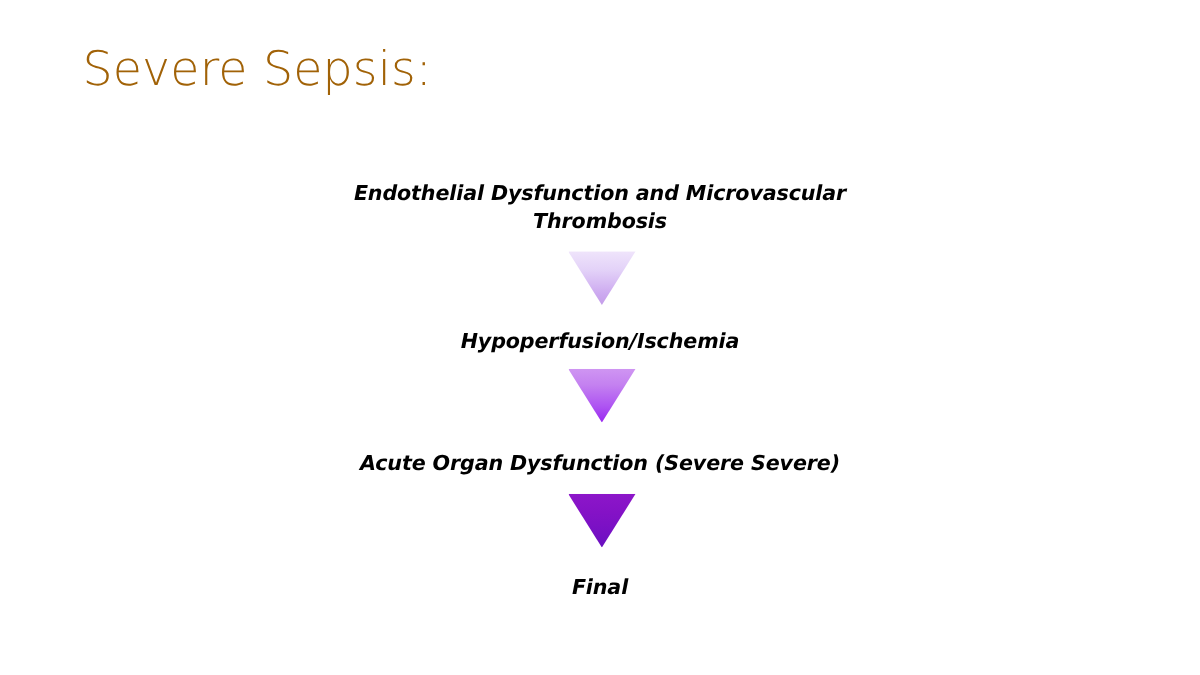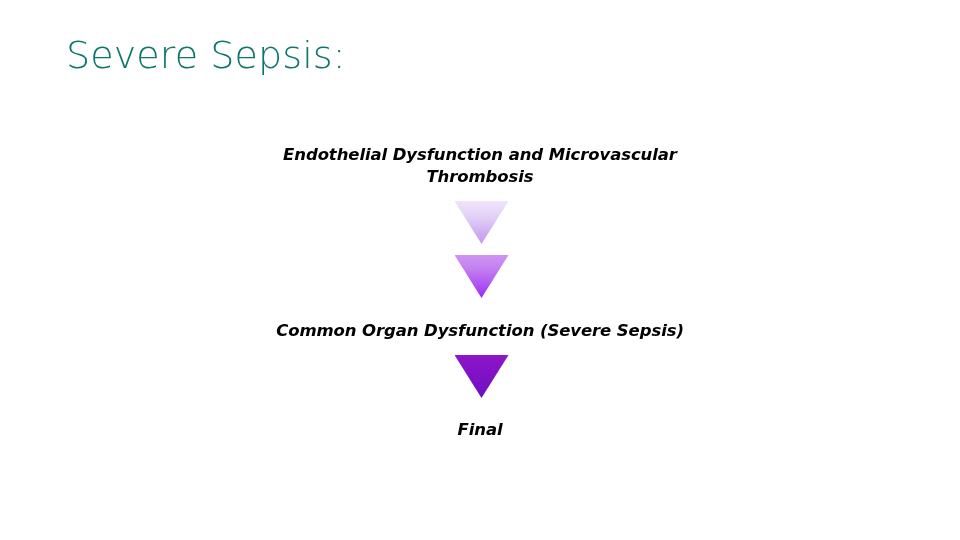"Severe Sepsis:" .title-line { color: #0f766e -> #a16207 }
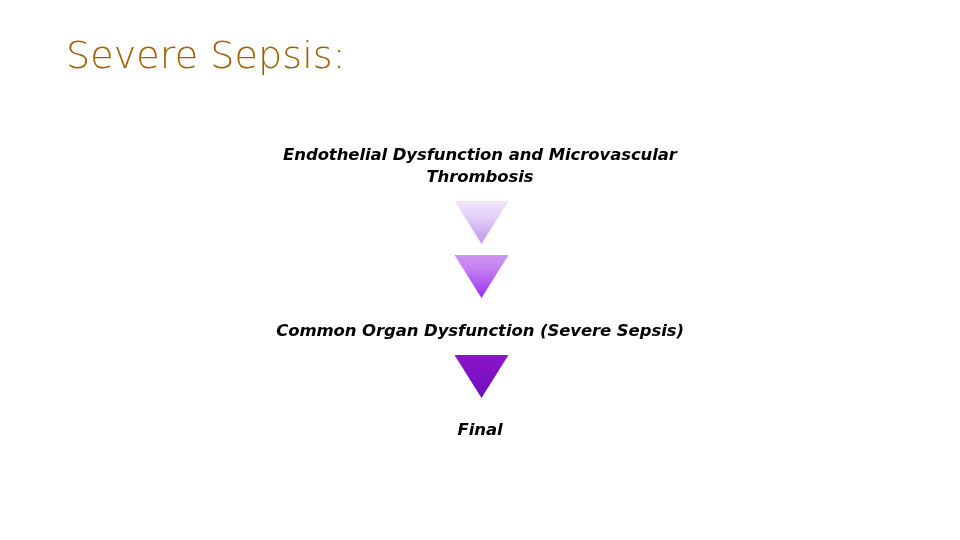"Hypoperfusion/Ischemia" div.flow-label { html: none -> <div>Hypoperfusion/Ischemia</div> }
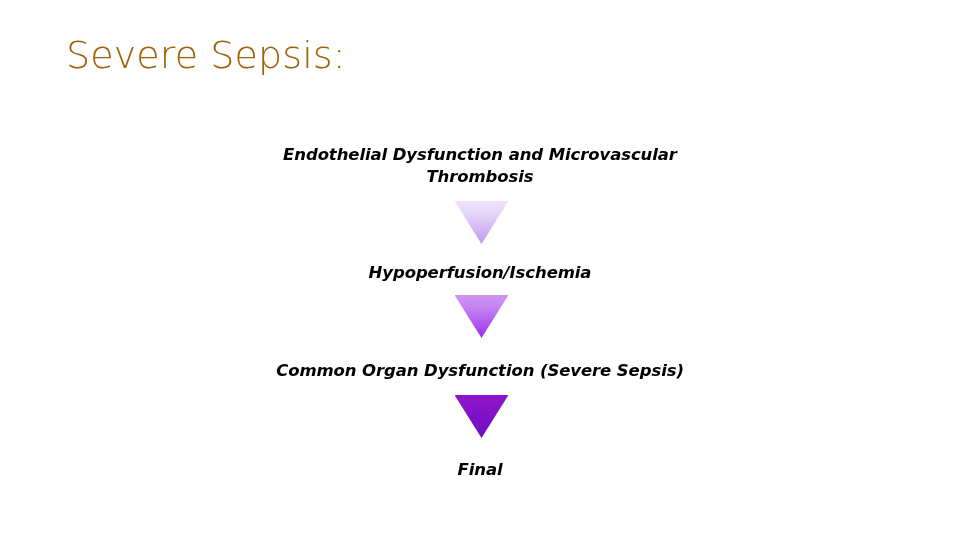"Common Organ Dysfunction (Severe Sepsis)" div.flow-label { text: Common Organ Dysfunction (Severe Sepsis -> Acute Organ Dysfunction (Severe Severe }
